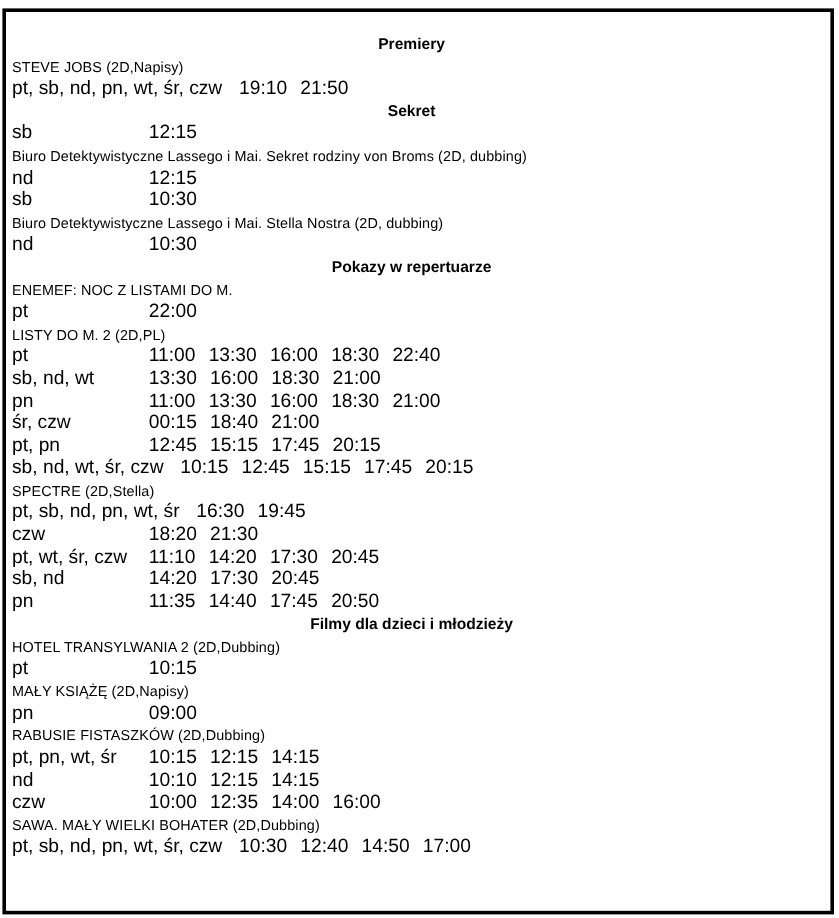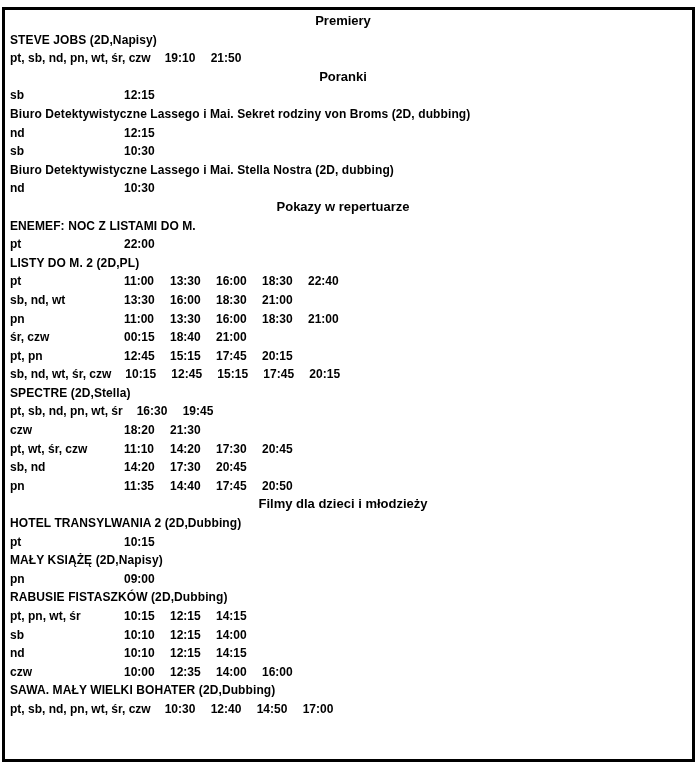"Premiery" .content { margin-top: none -> 16px }
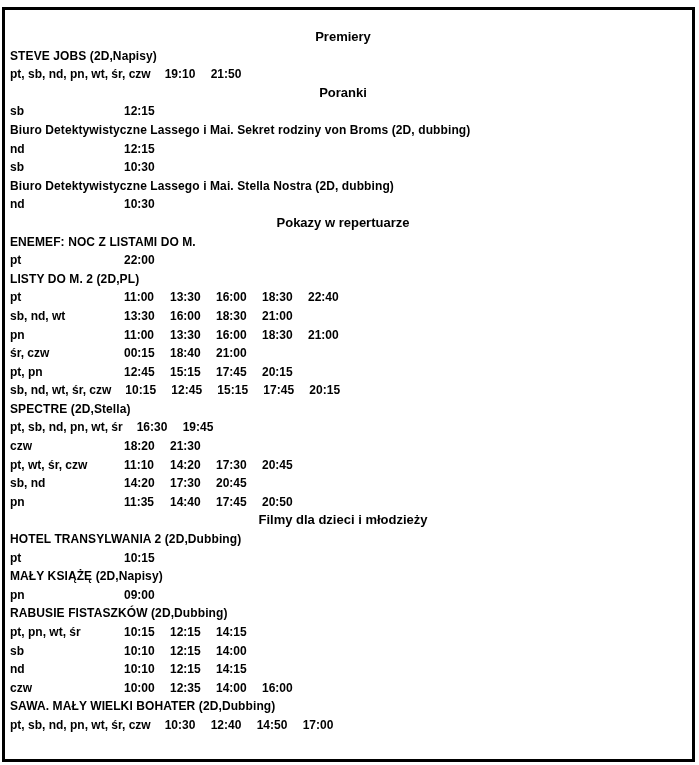"STEVE JOBS (2D,Napisy)" .title-row { font-weight: bold -> normal }
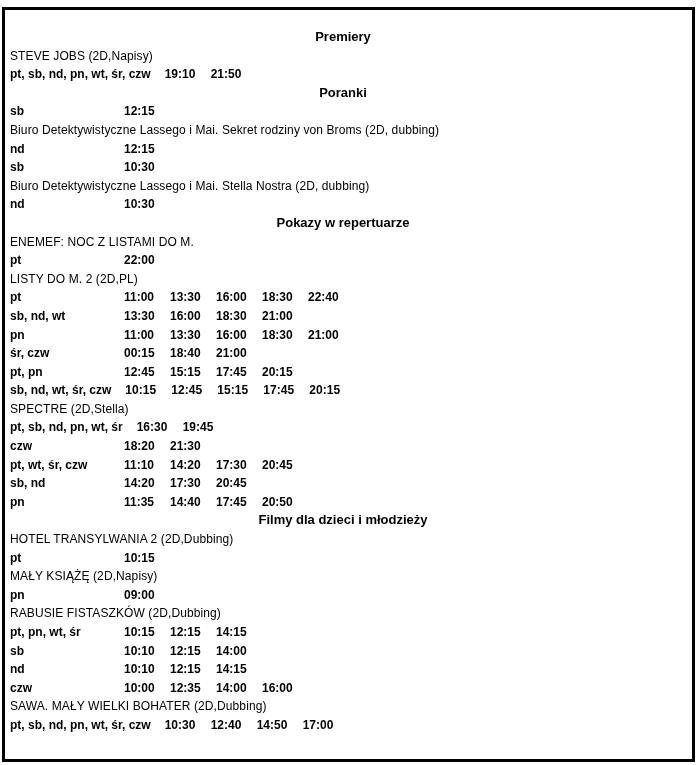"pt, sb, nd, pn, wt," .show-row { font-size: 12px -> 16px; font-weight: bold -> none }
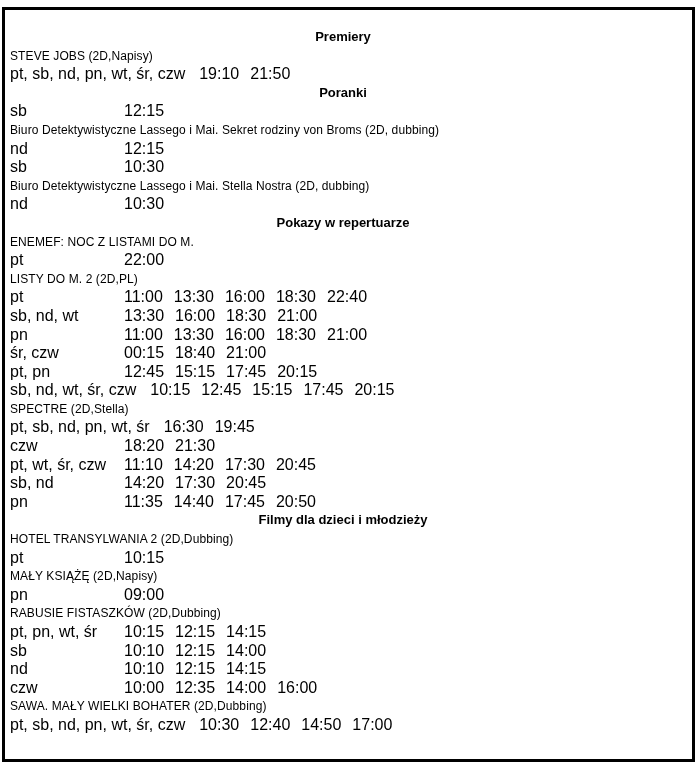"Poranki" div.row { text: Poranki -> Sekret }
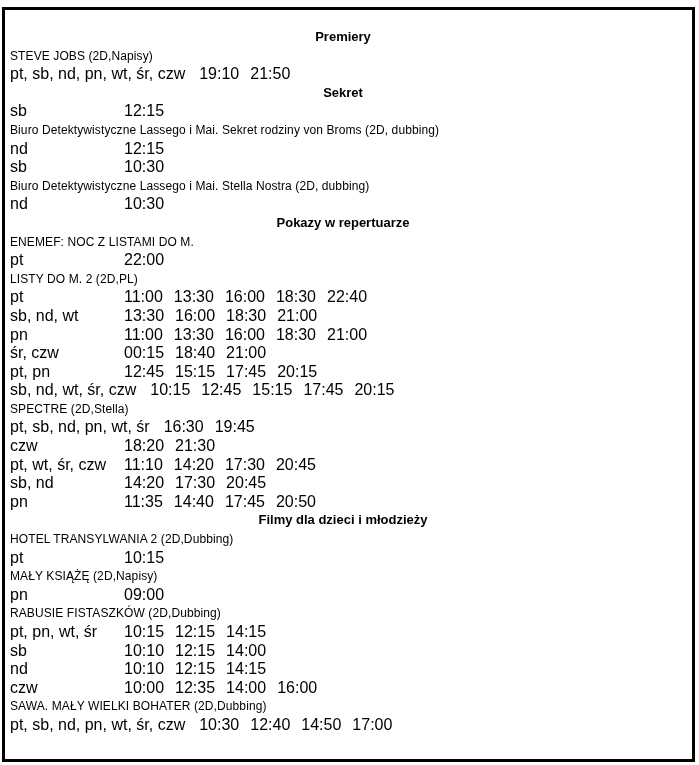"sb 10:10 12:15 14:00" div.row { html: <div><span>sb</span><span>10:10</span><span>12:15</span><span>14:00</span></div> -> none }
